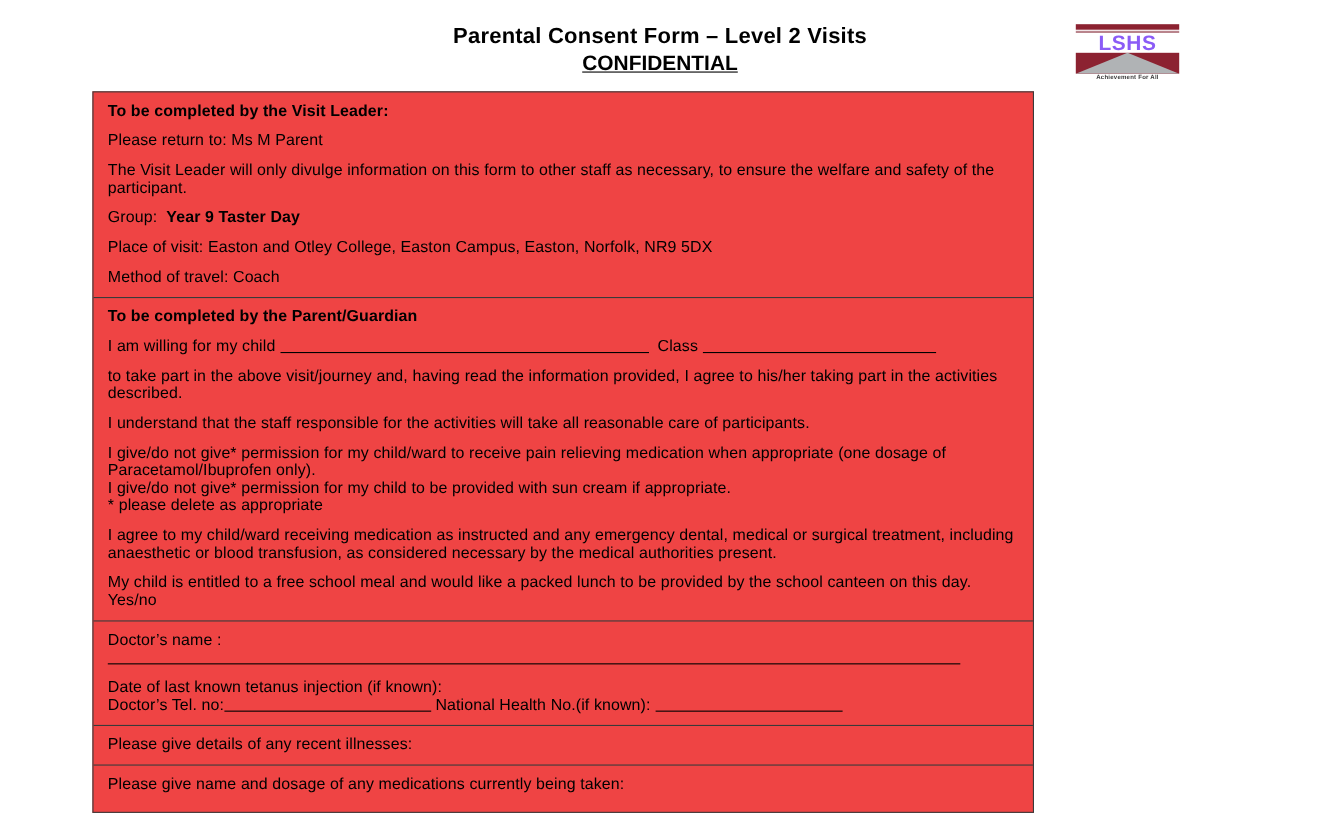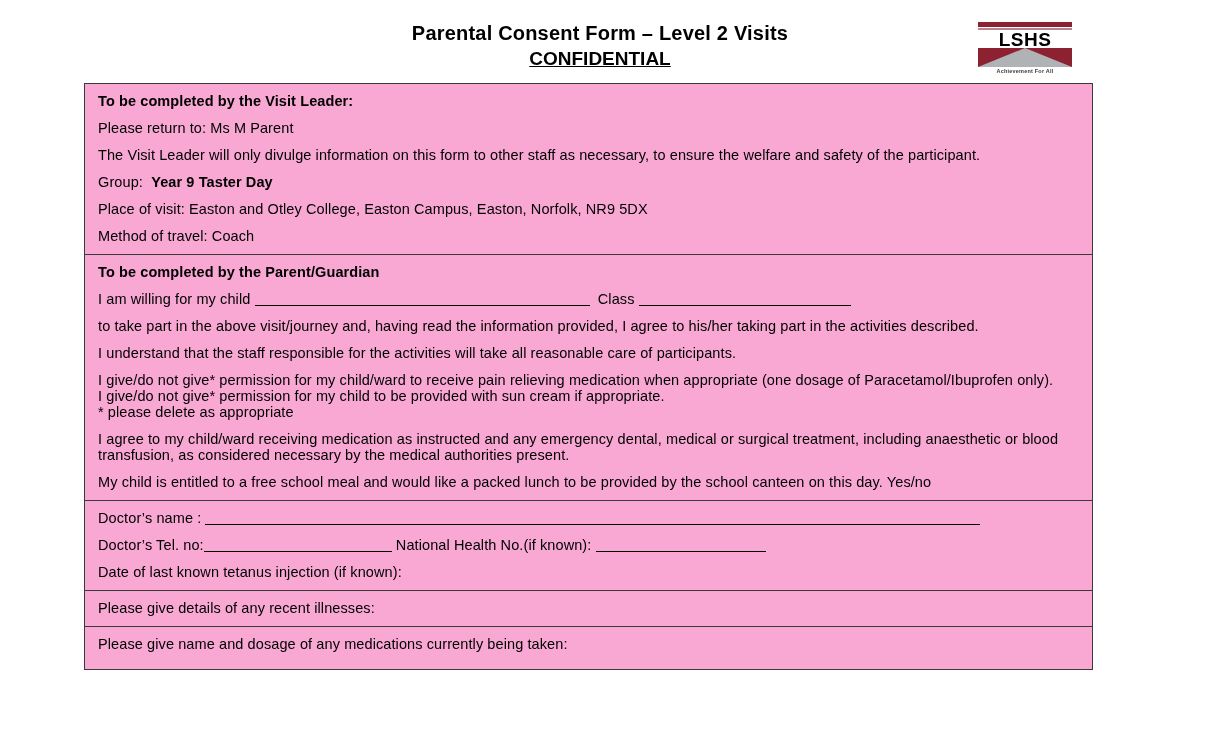"LSHS" .logo-word { color: #000000 -> #8b5cf6 }
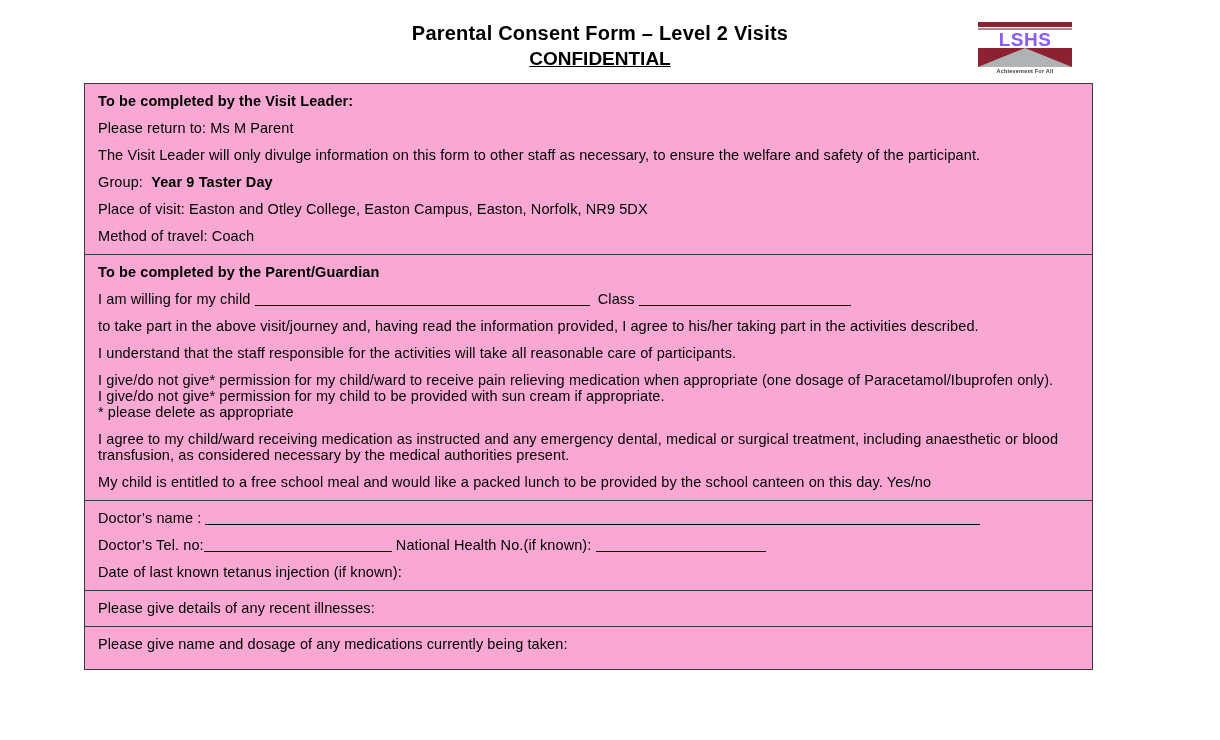"To be completed by the" .form { background: #f9a8d4 -> #ef4444; width: 1009px -> 856px }
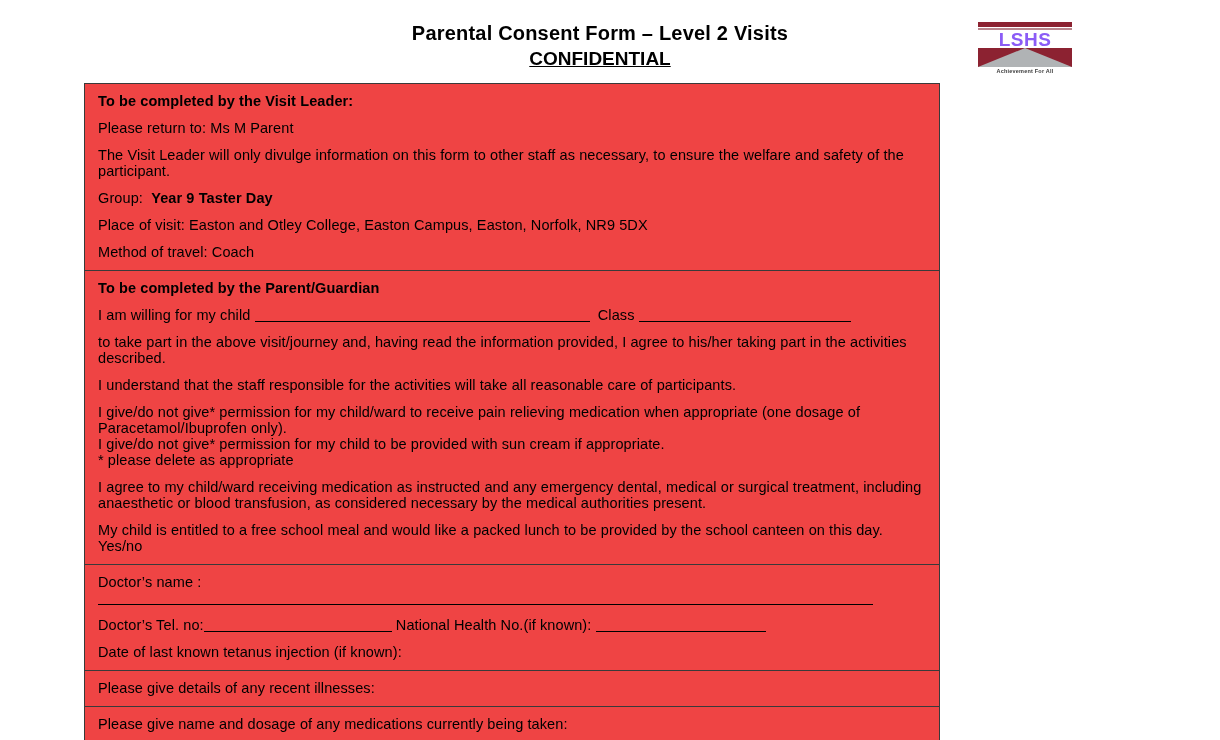"Doctor’s Tel. no: National Health" div.p { order: before "Date of last known tetanus" -> after "Date of last known tetanus" }
